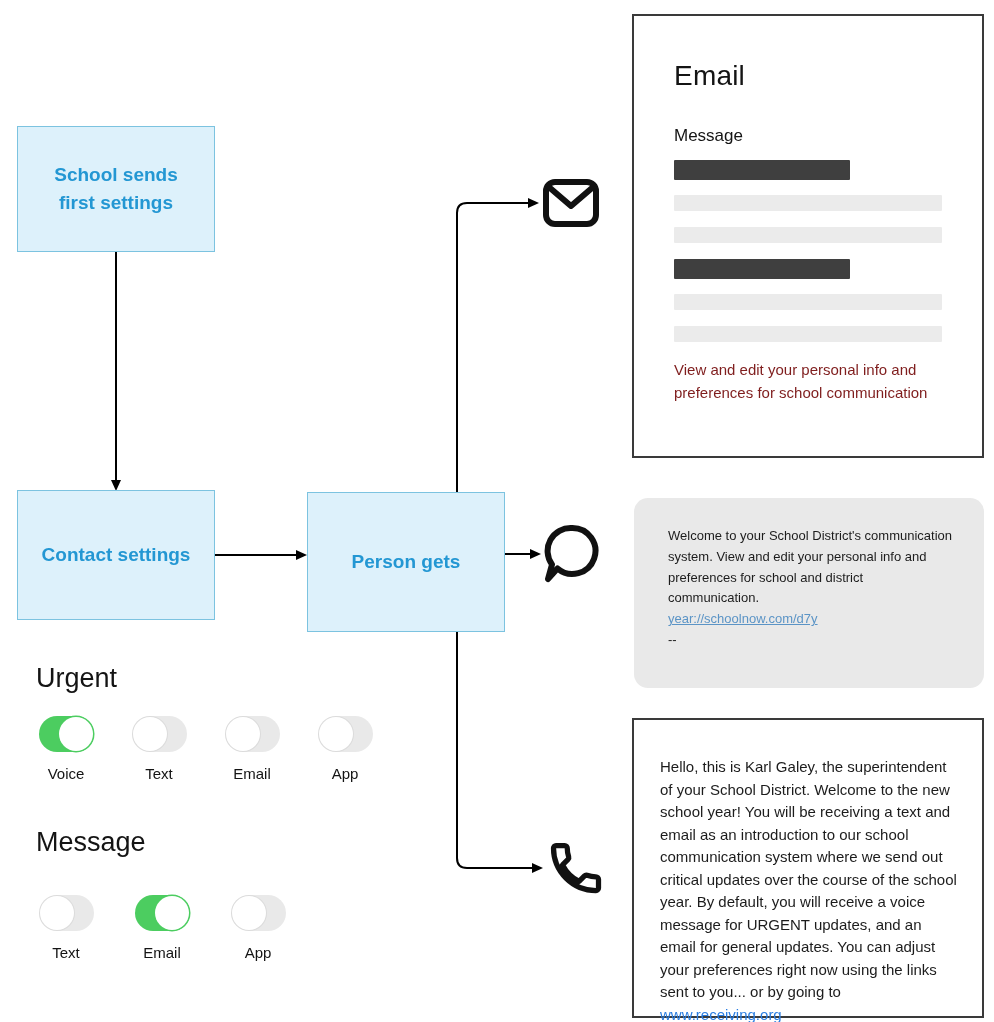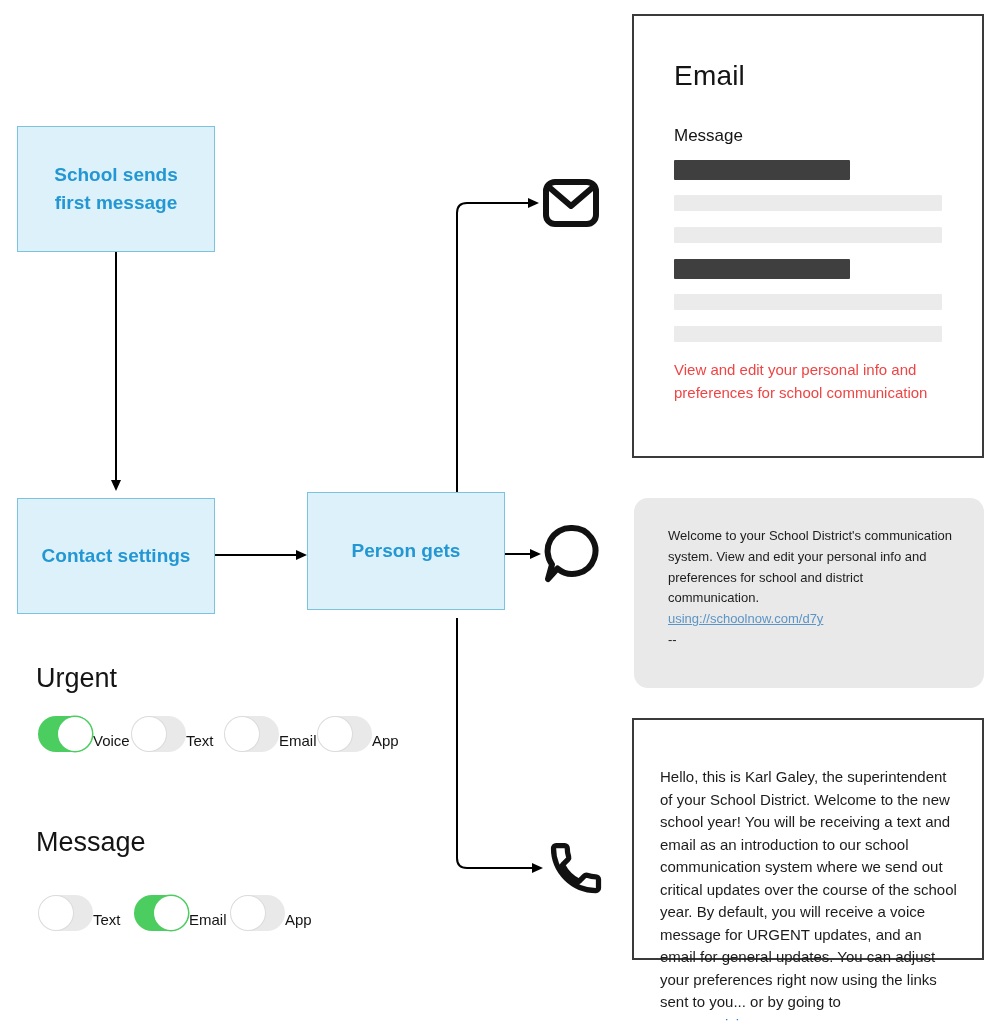"first message" span { text: message -> settings }
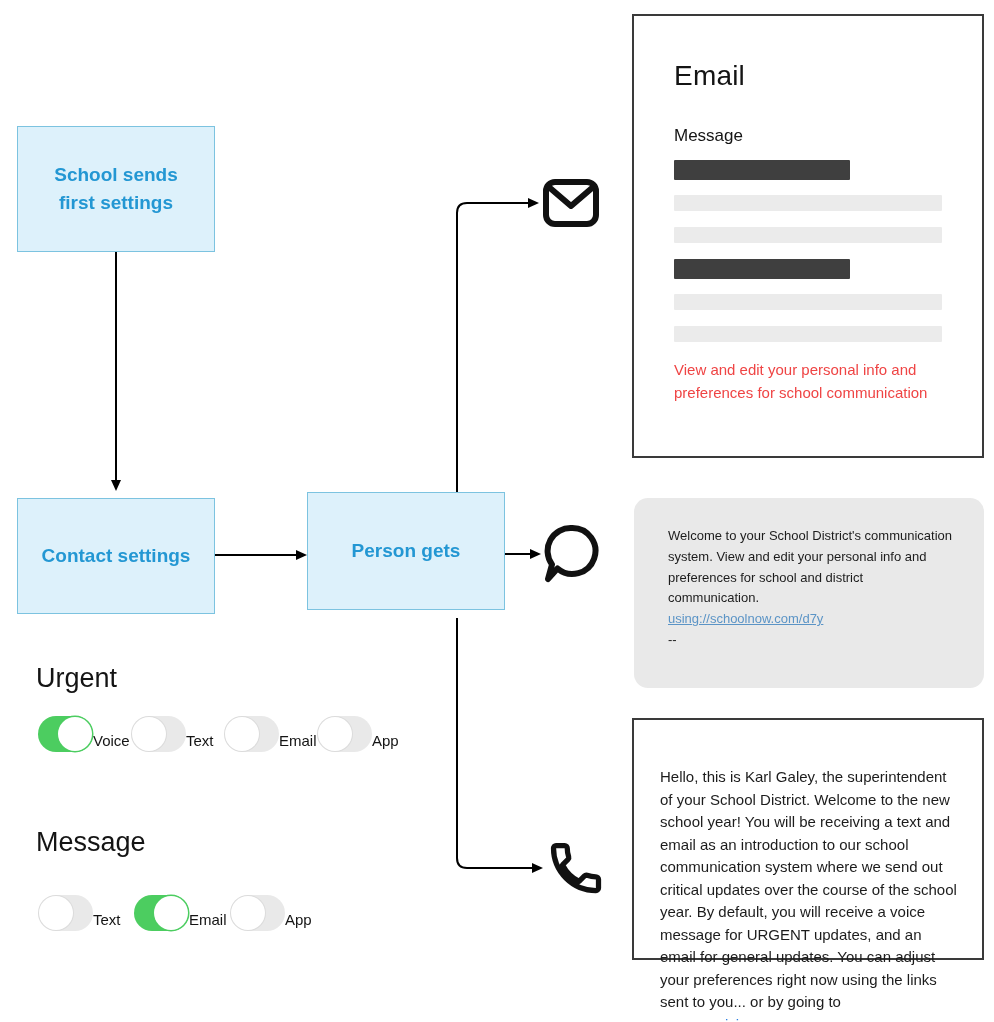"View and edit your personal" #email-panel .caption { color: #ef4444 -> #7f1d1d }
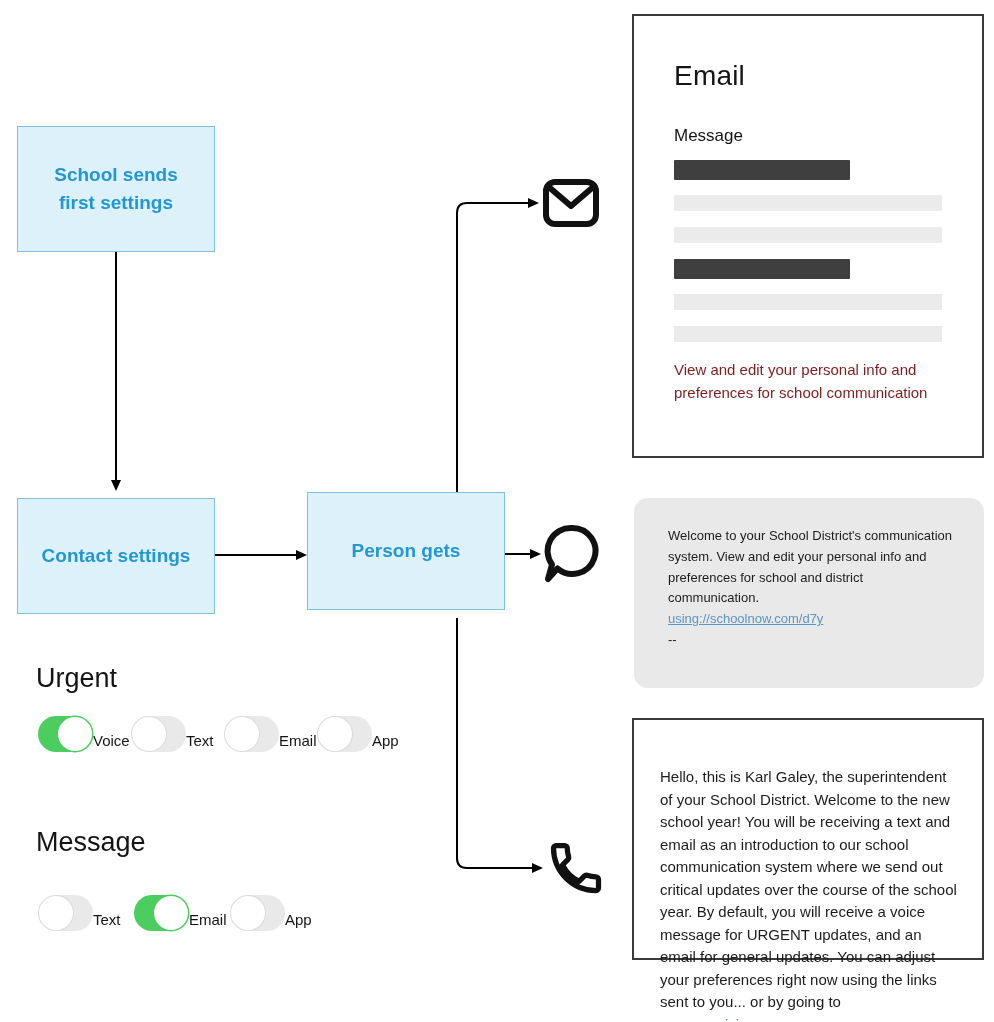"Contact settings" #box-contact { height: 116px -> 130px; margin-top: 8px -> none }
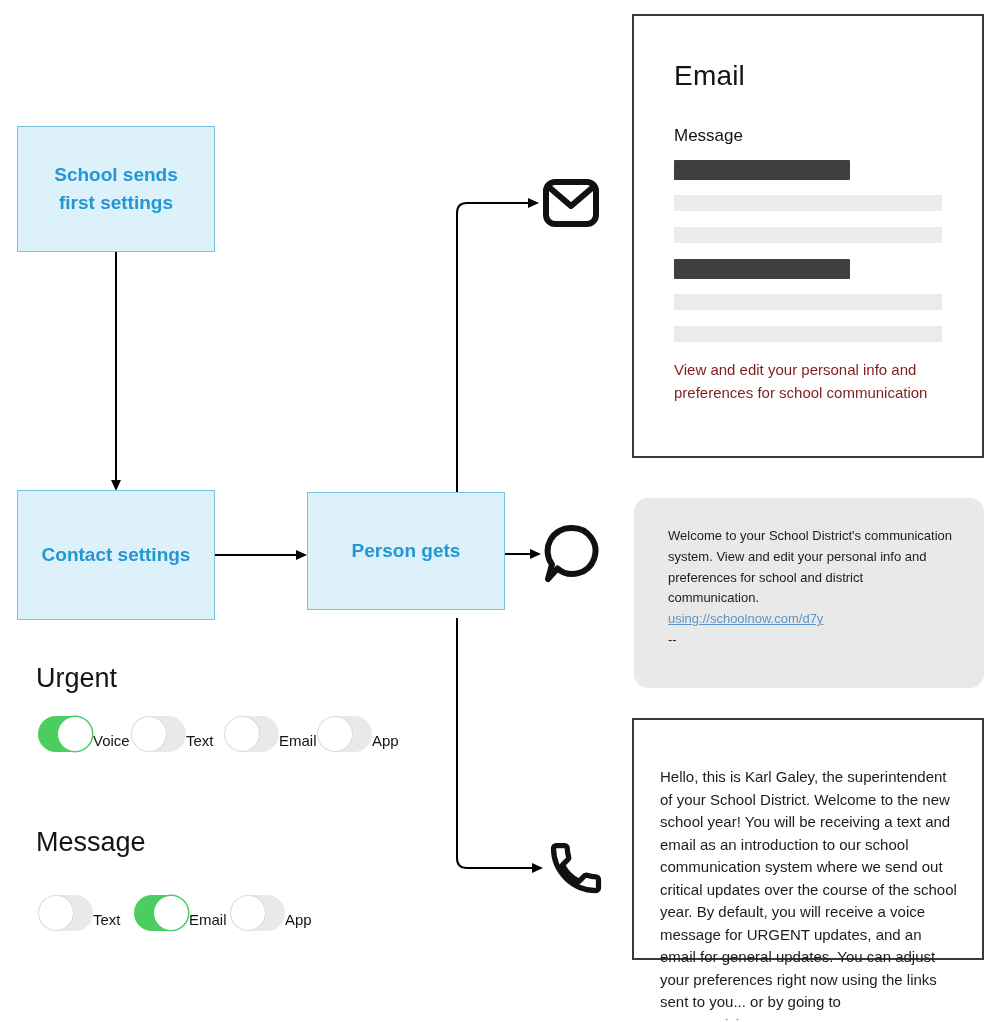"Person gets" #box-person { height: 118px -> 140px }
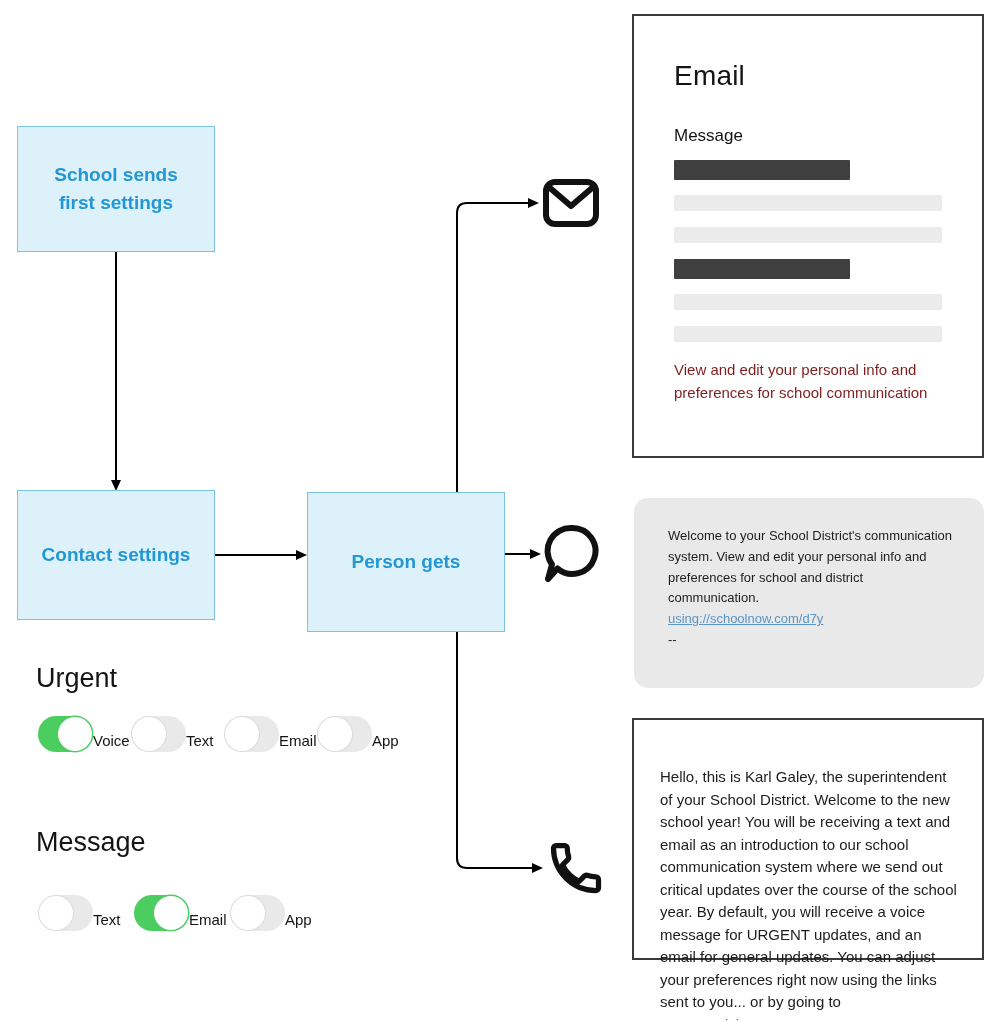"using://schoolnow.com/d7y" a { text: using://schoolnow.com/d7y -> year://schoolnow.com/d7y }
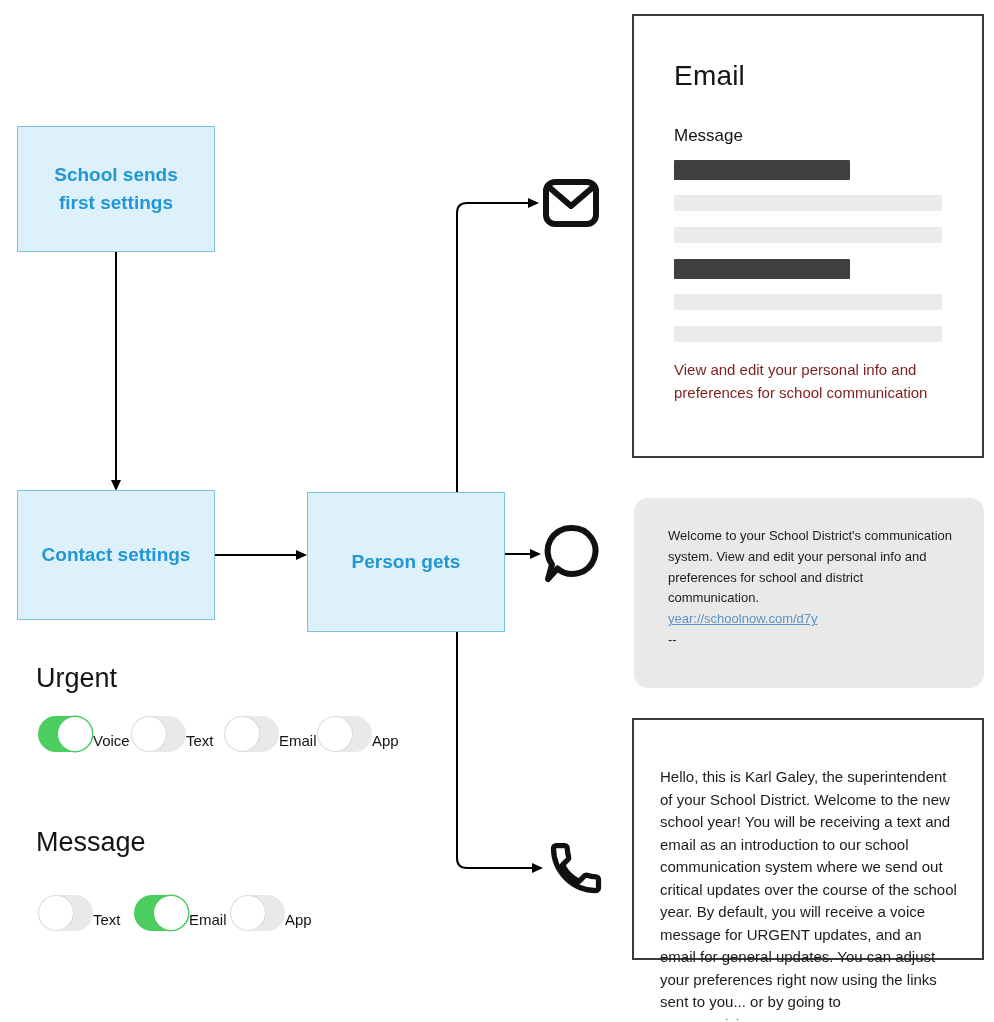"Voice" .toggle-col { flex-direction: row -> column }
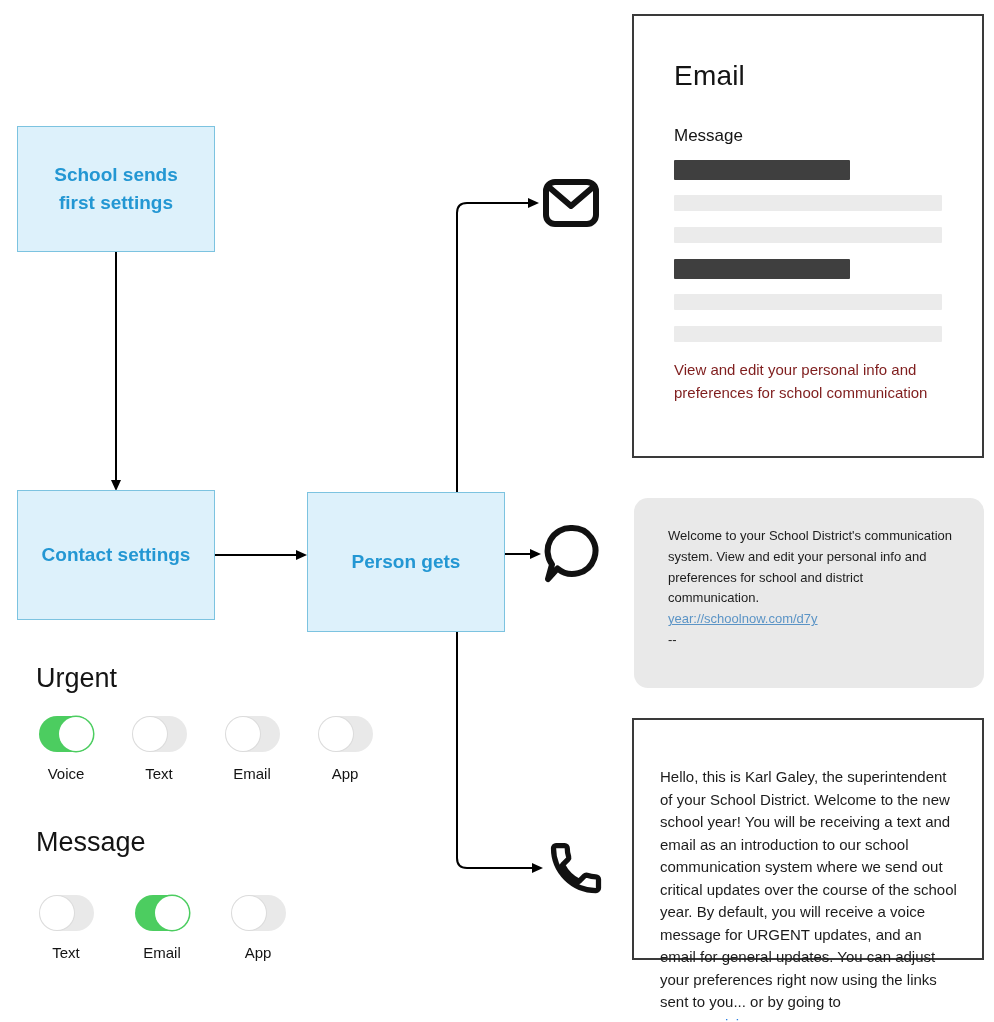"Hello, this is Karl Galey," #voice-panel { height: 242px -> 300px; padding: 46px 24px 0 26px -> 36px 24px 0 26px }
